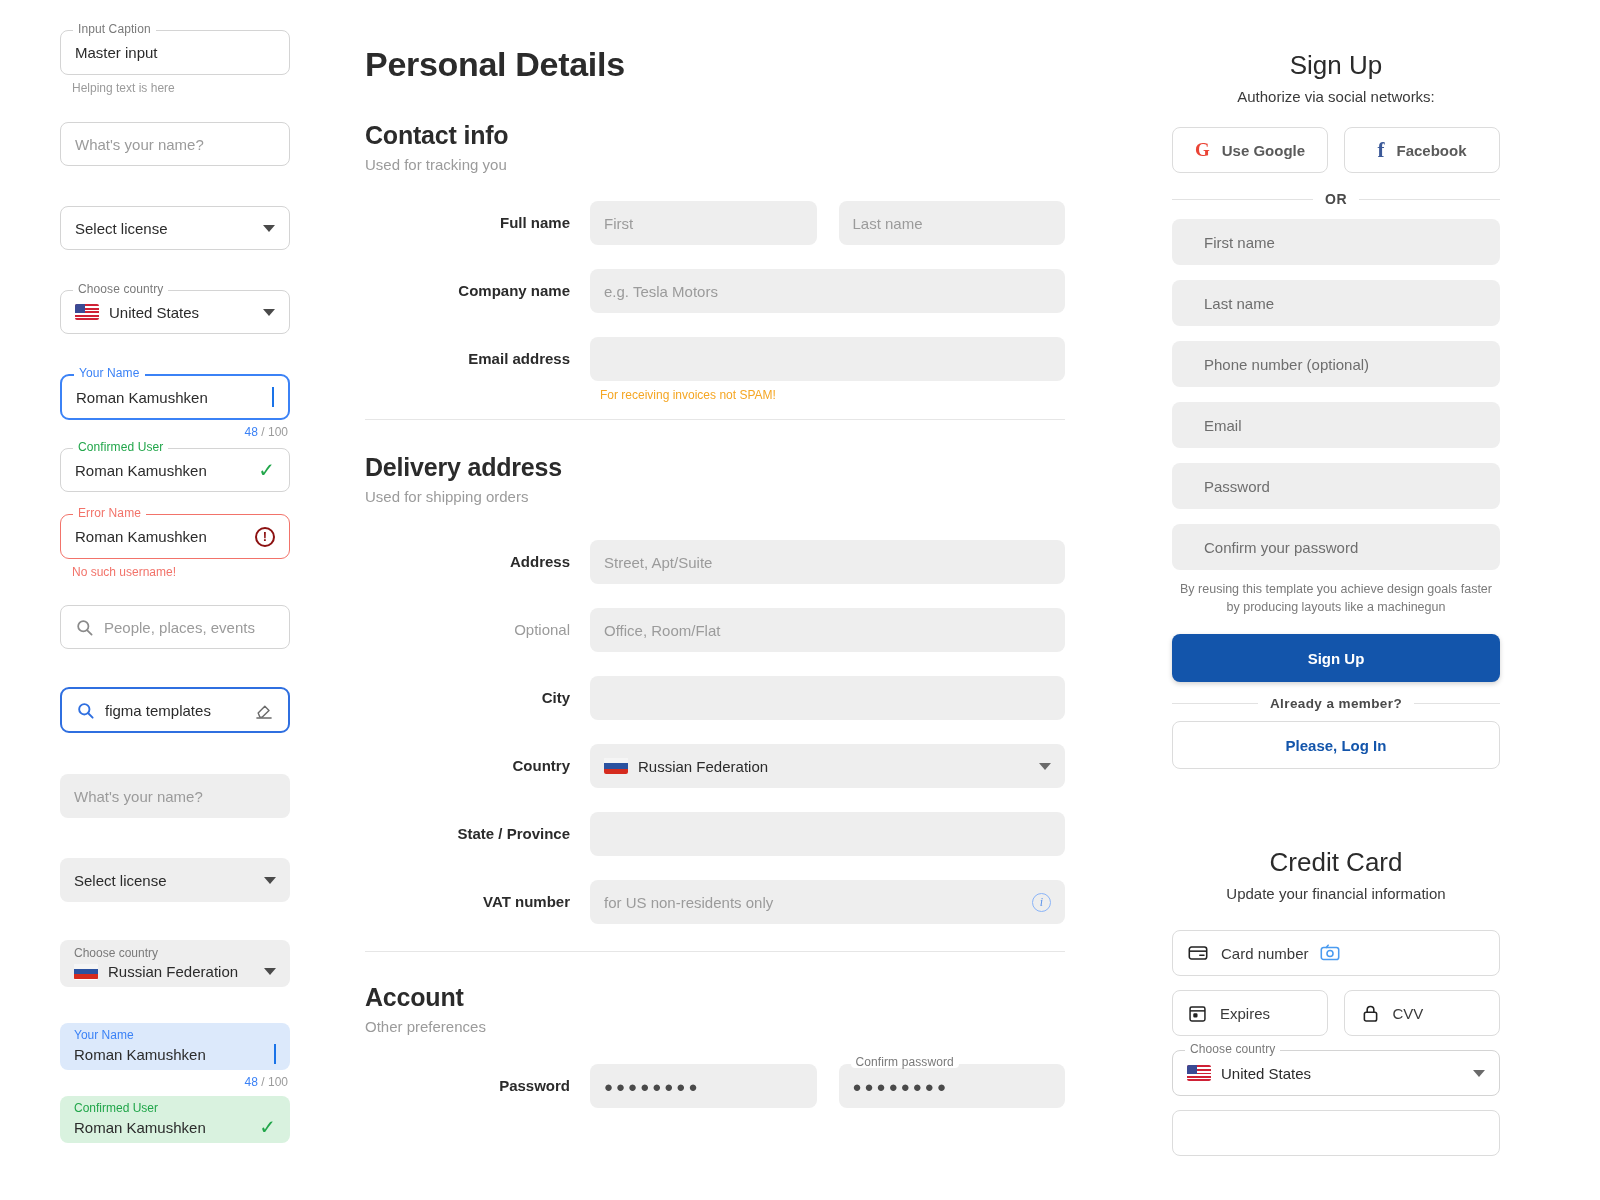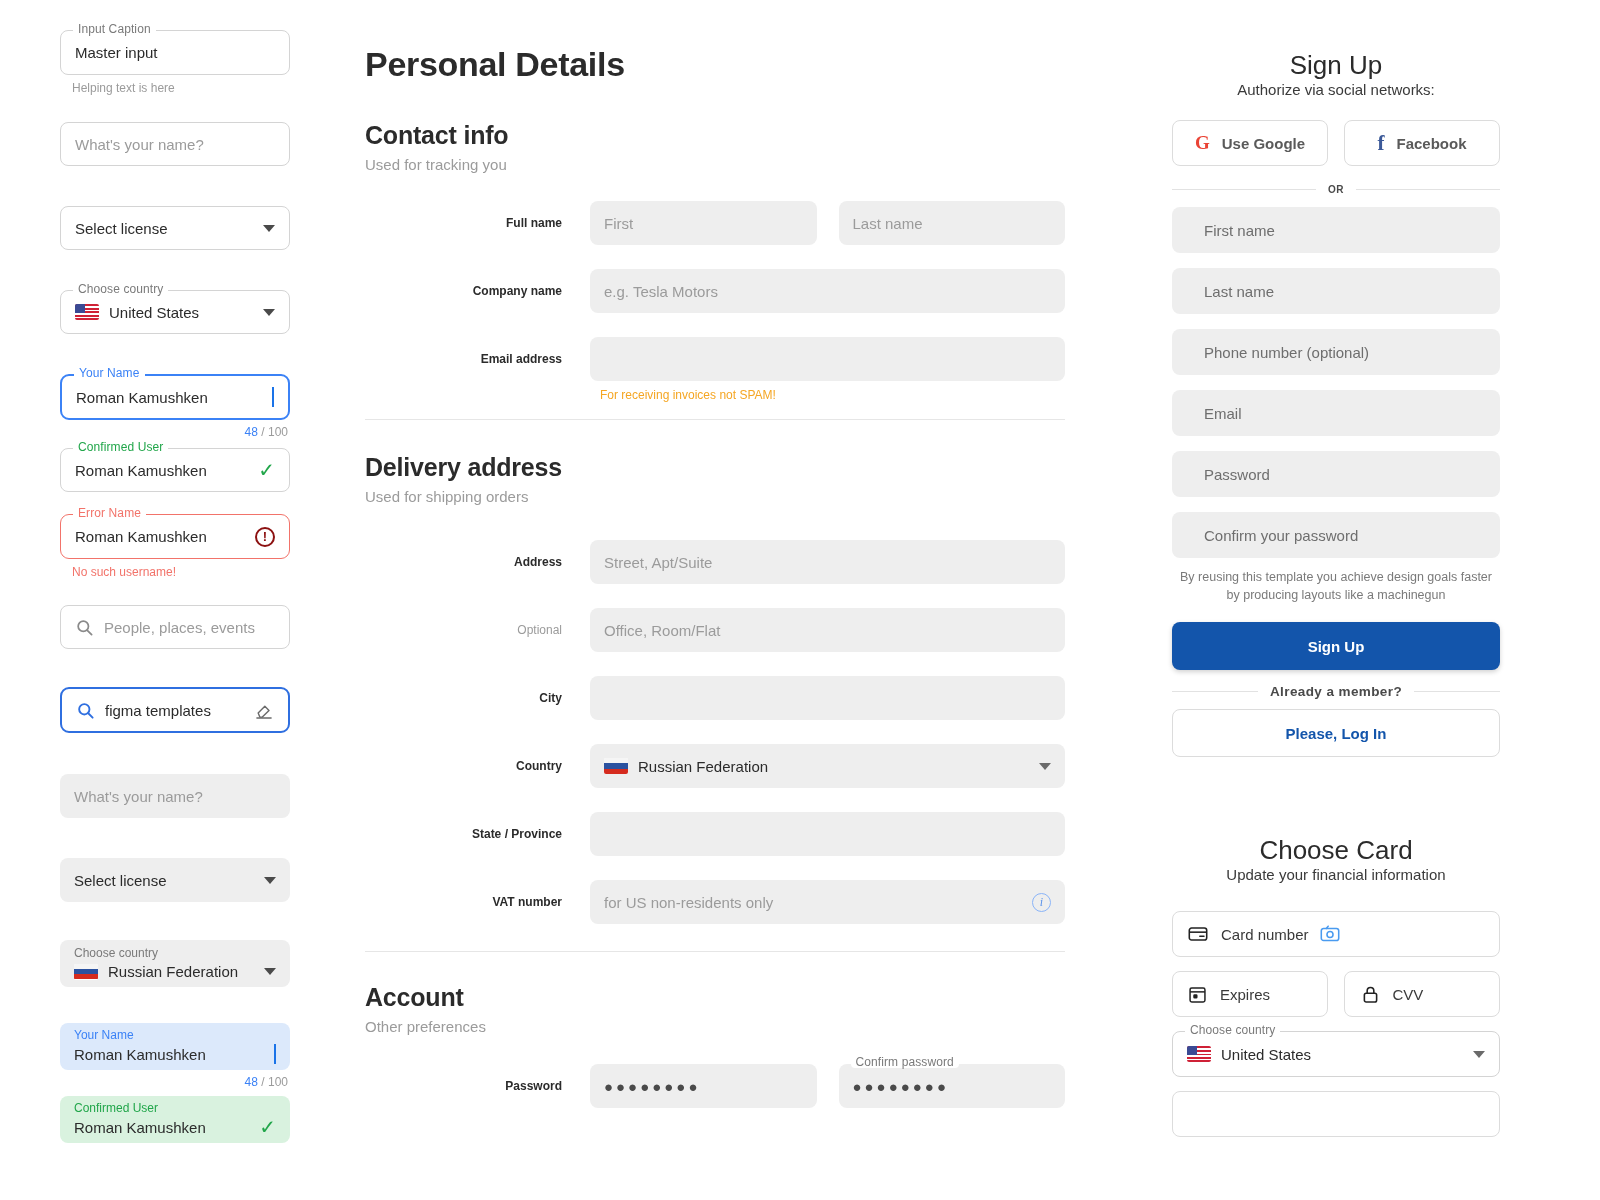"Authorize via social networks:" .card-sub { margin-top: none -> 7px }
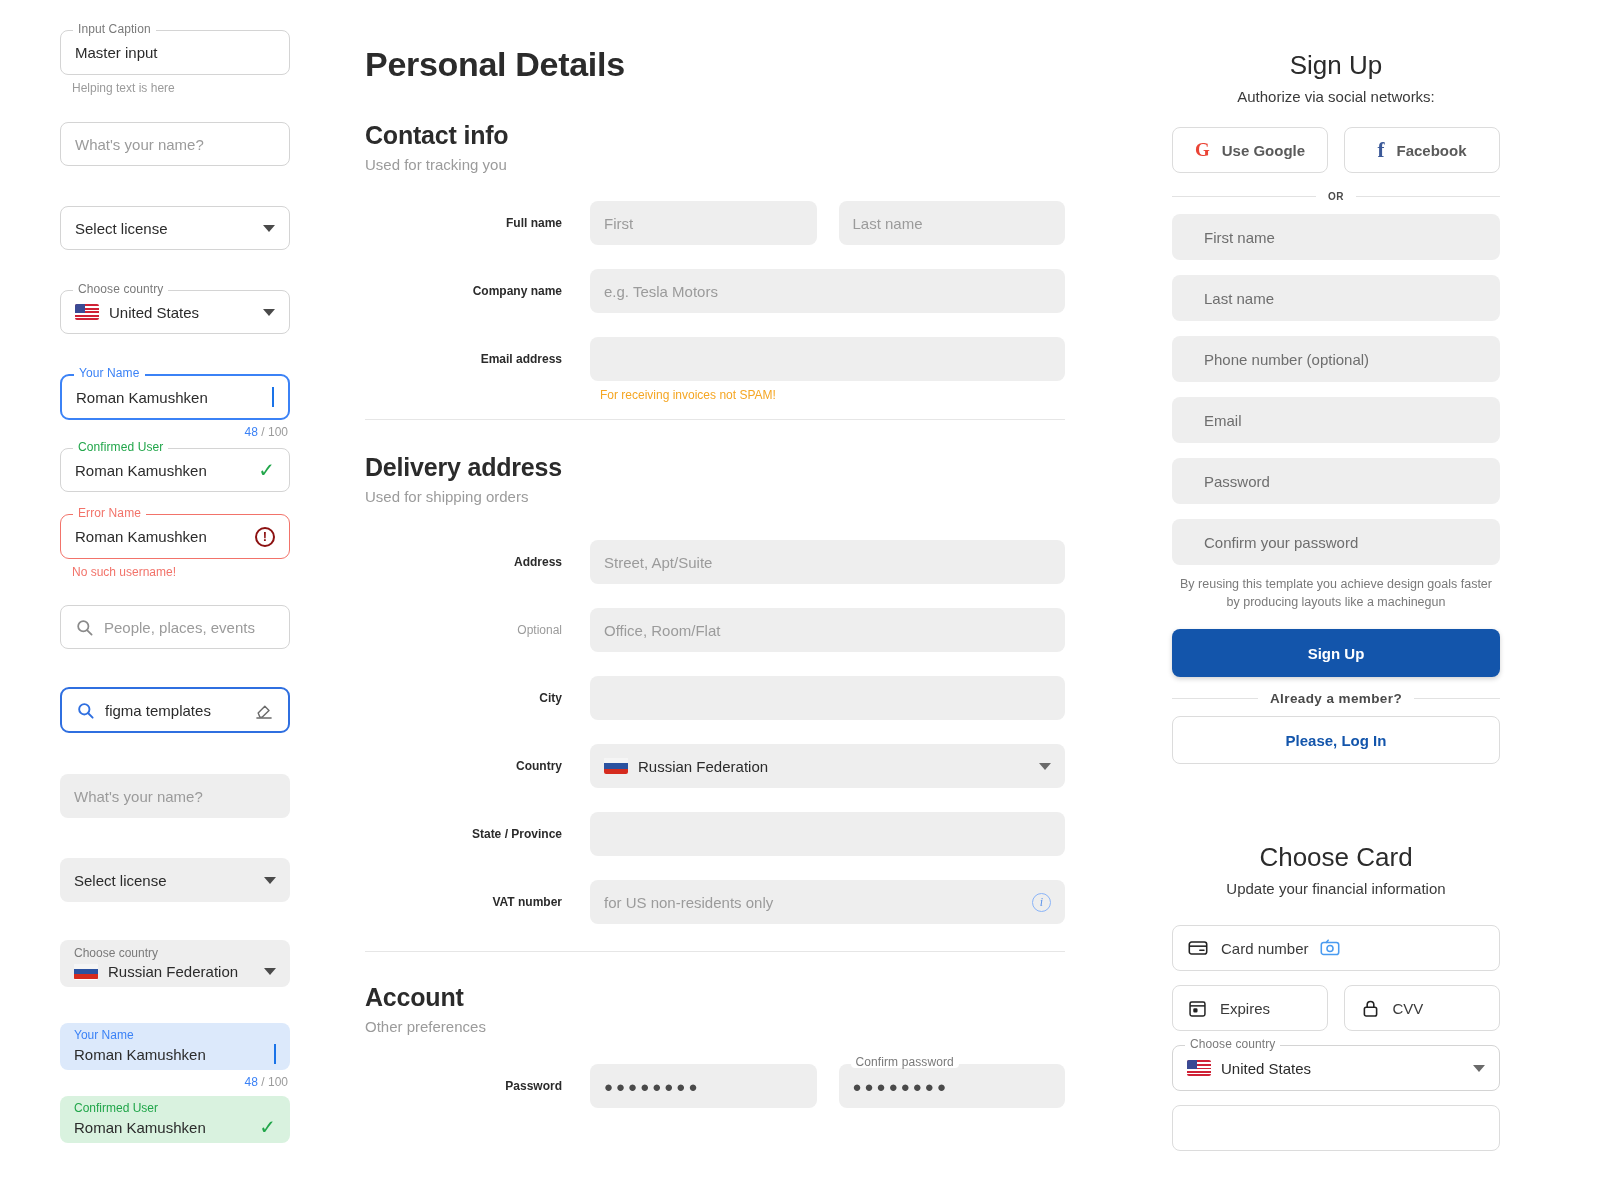"OR" .divider .tx { font-size: 10px -> 14px }
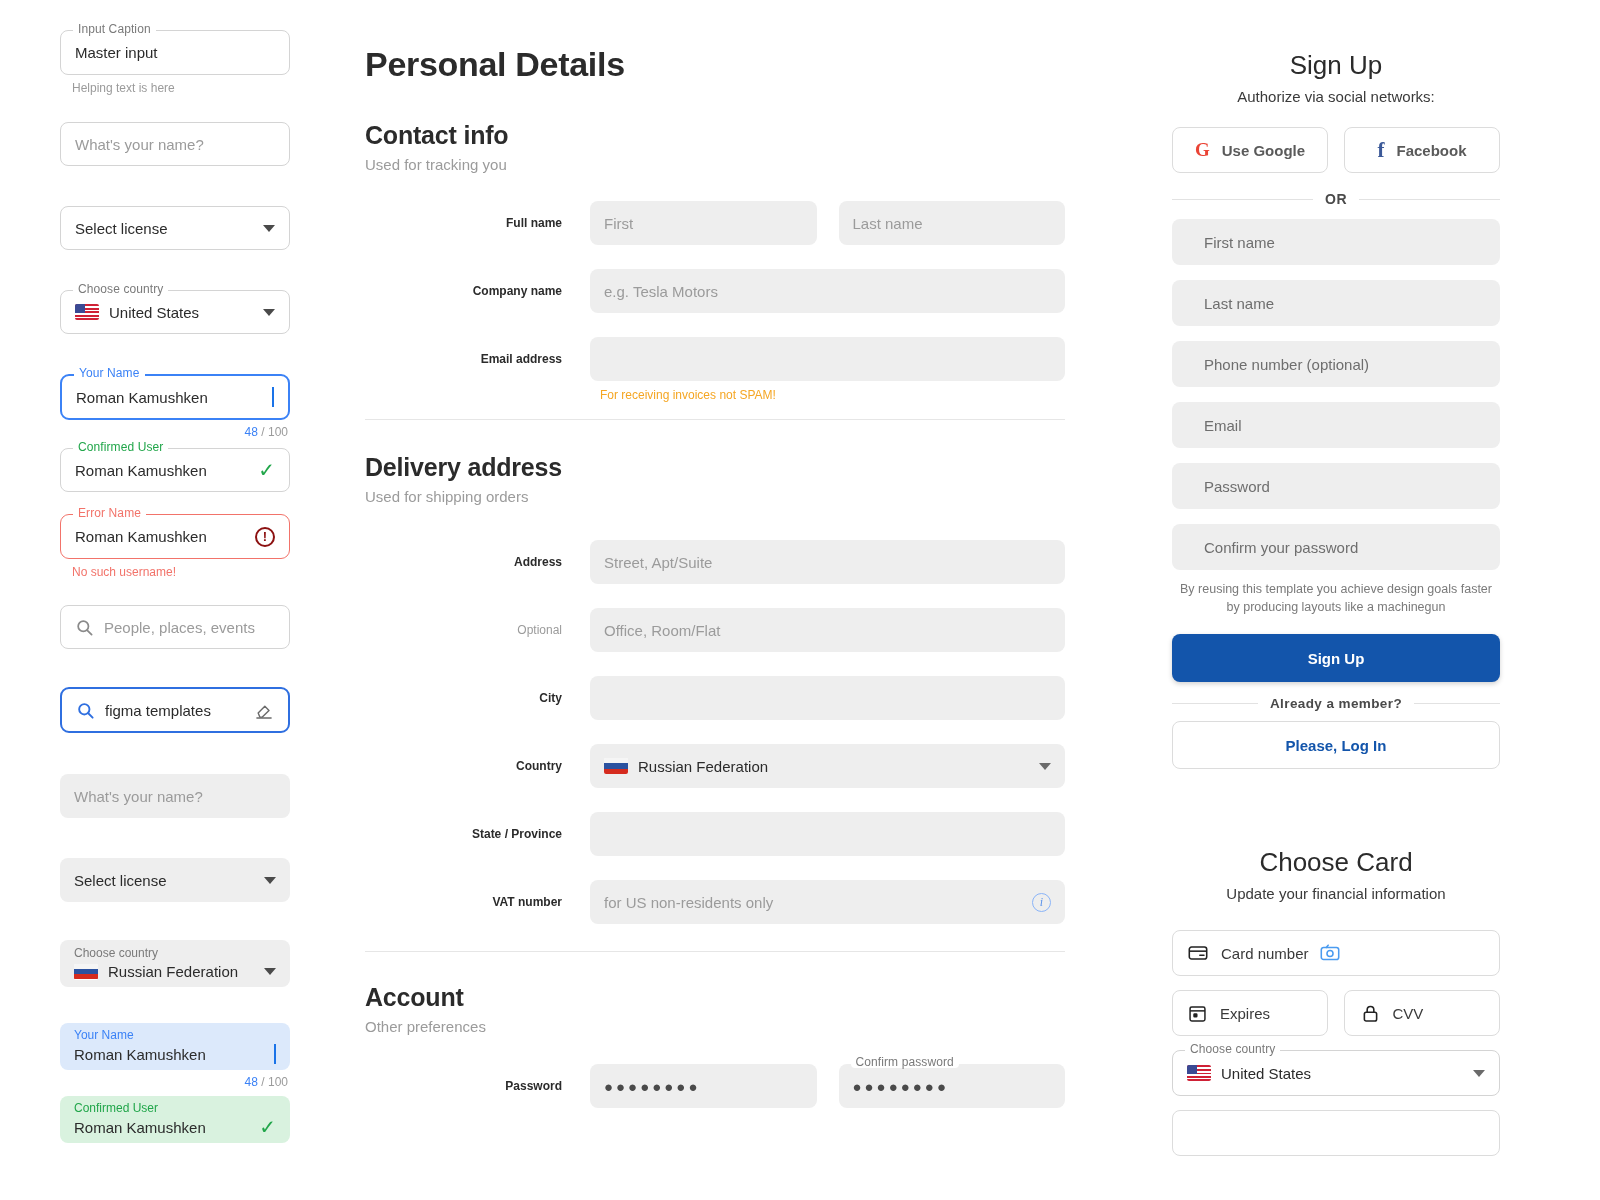"Full name" .flabel { font-size: 12px -> 15px; padding-right: 28px -> 20px }
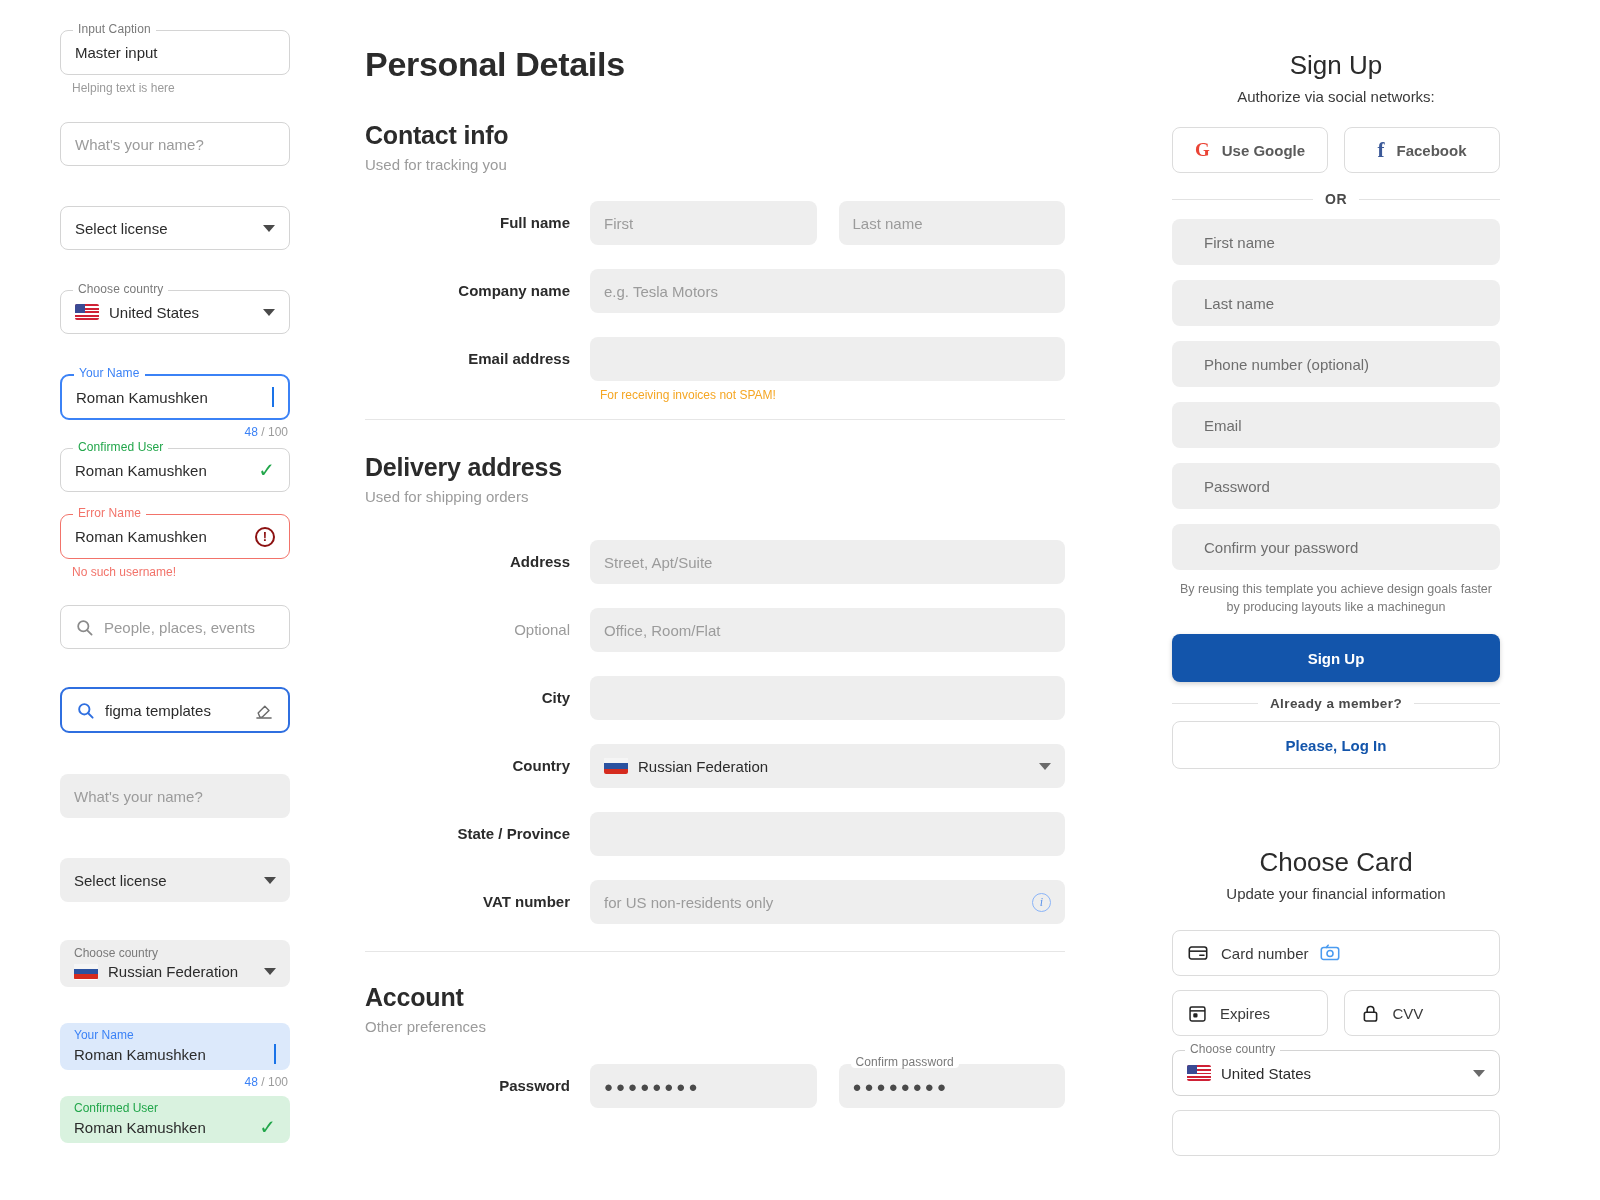"Choose Card" div.card-title { text: Choose -> Credit }
